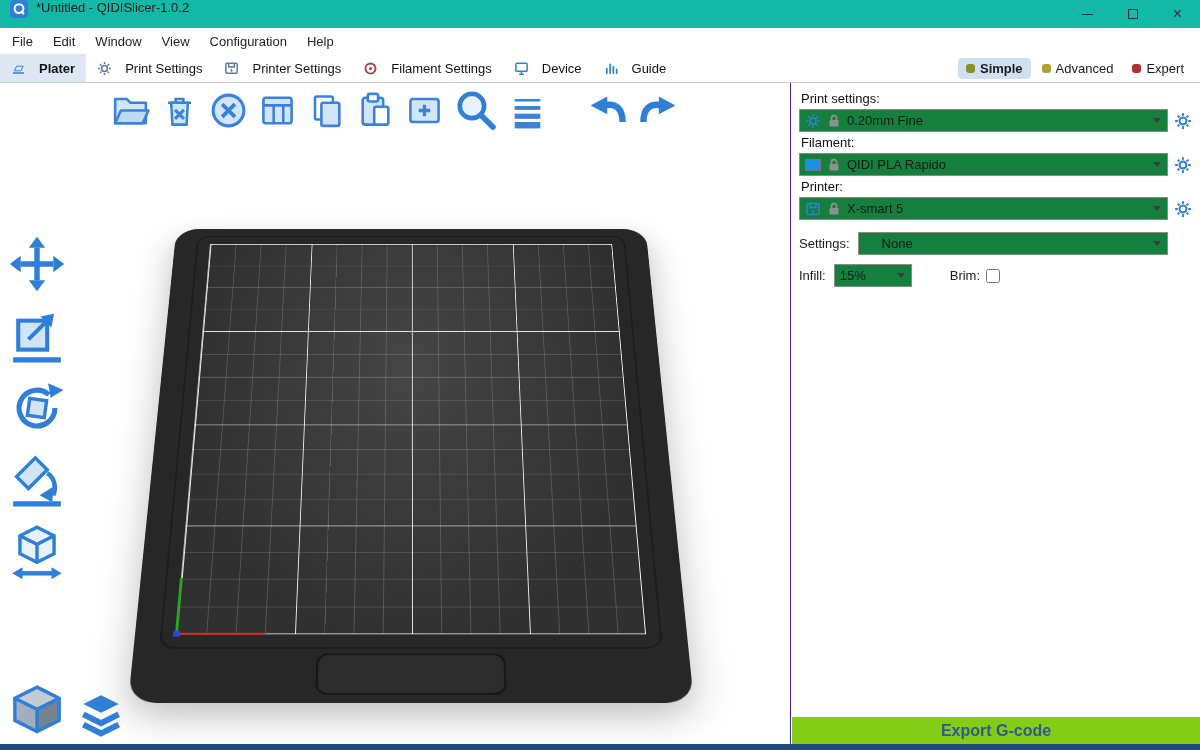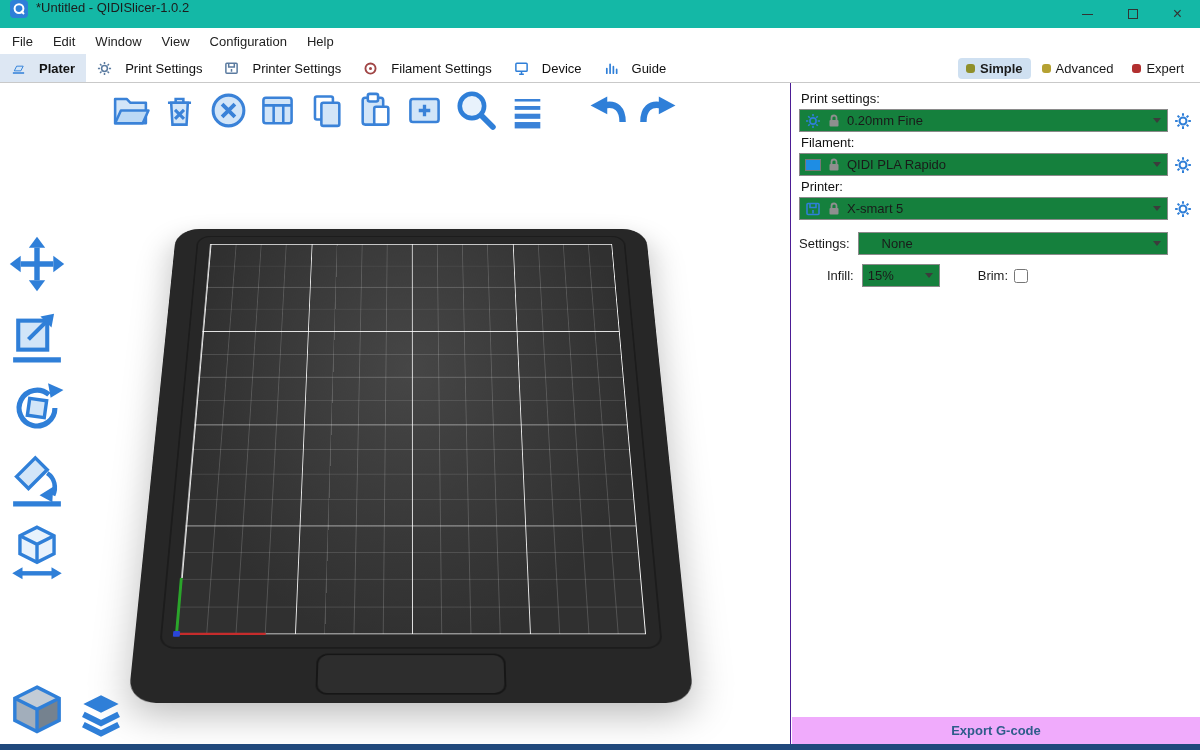"Infill:" div.inline-row { margin-left: 28px -> none }
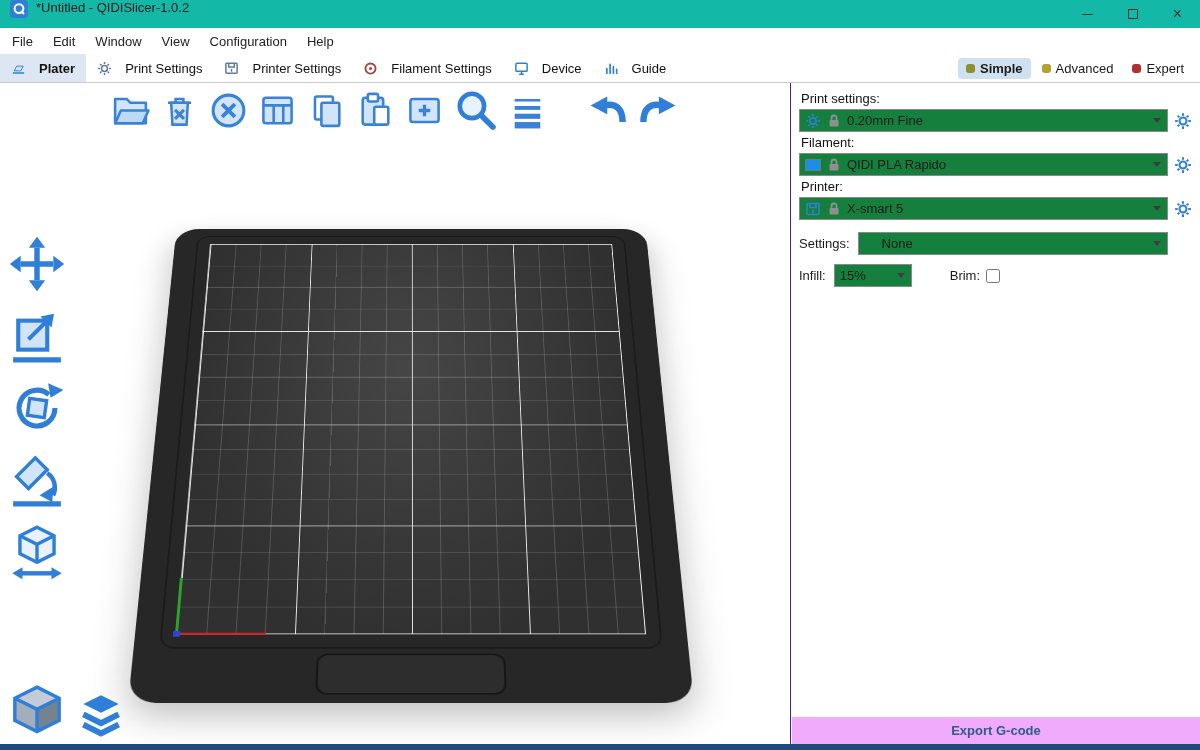"Export G-code" .export-btn { background: #f0abfc -> #84cc16; font-size: 13px -> 16px }
